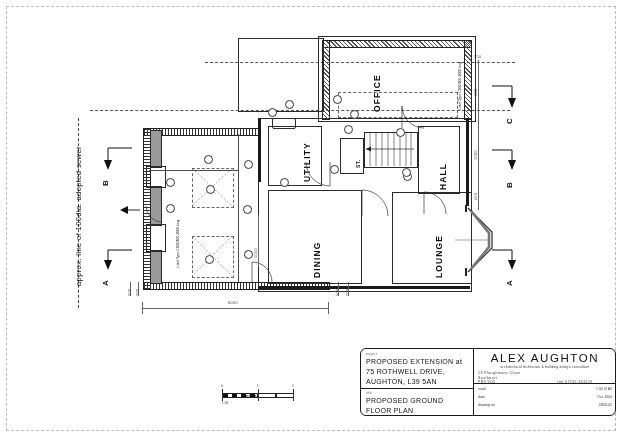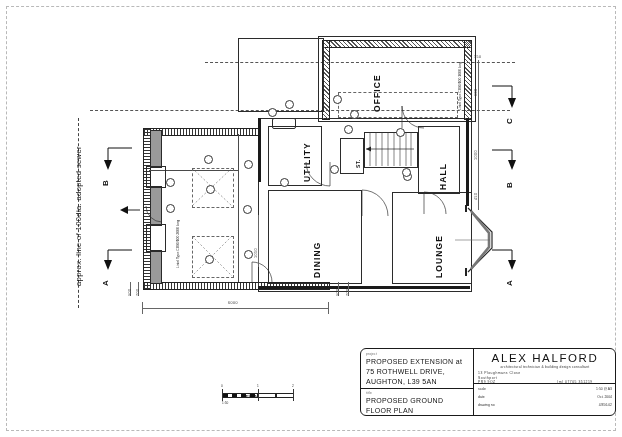"ALEX HALFORD" div.tb-brand { text: HALFORD -> AUGHTON }
